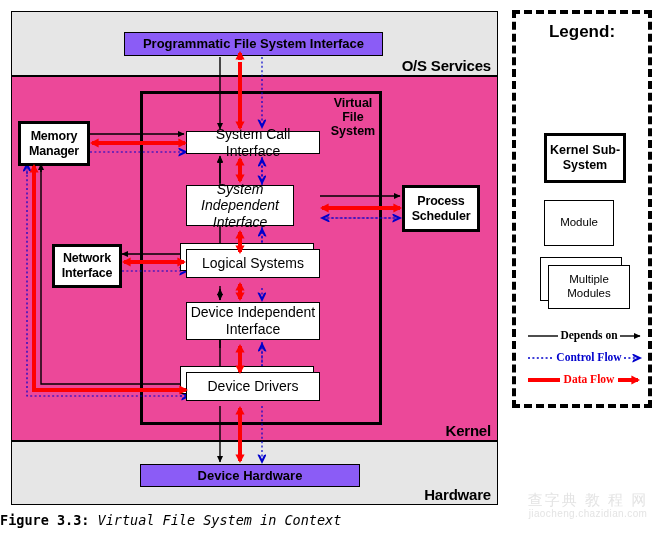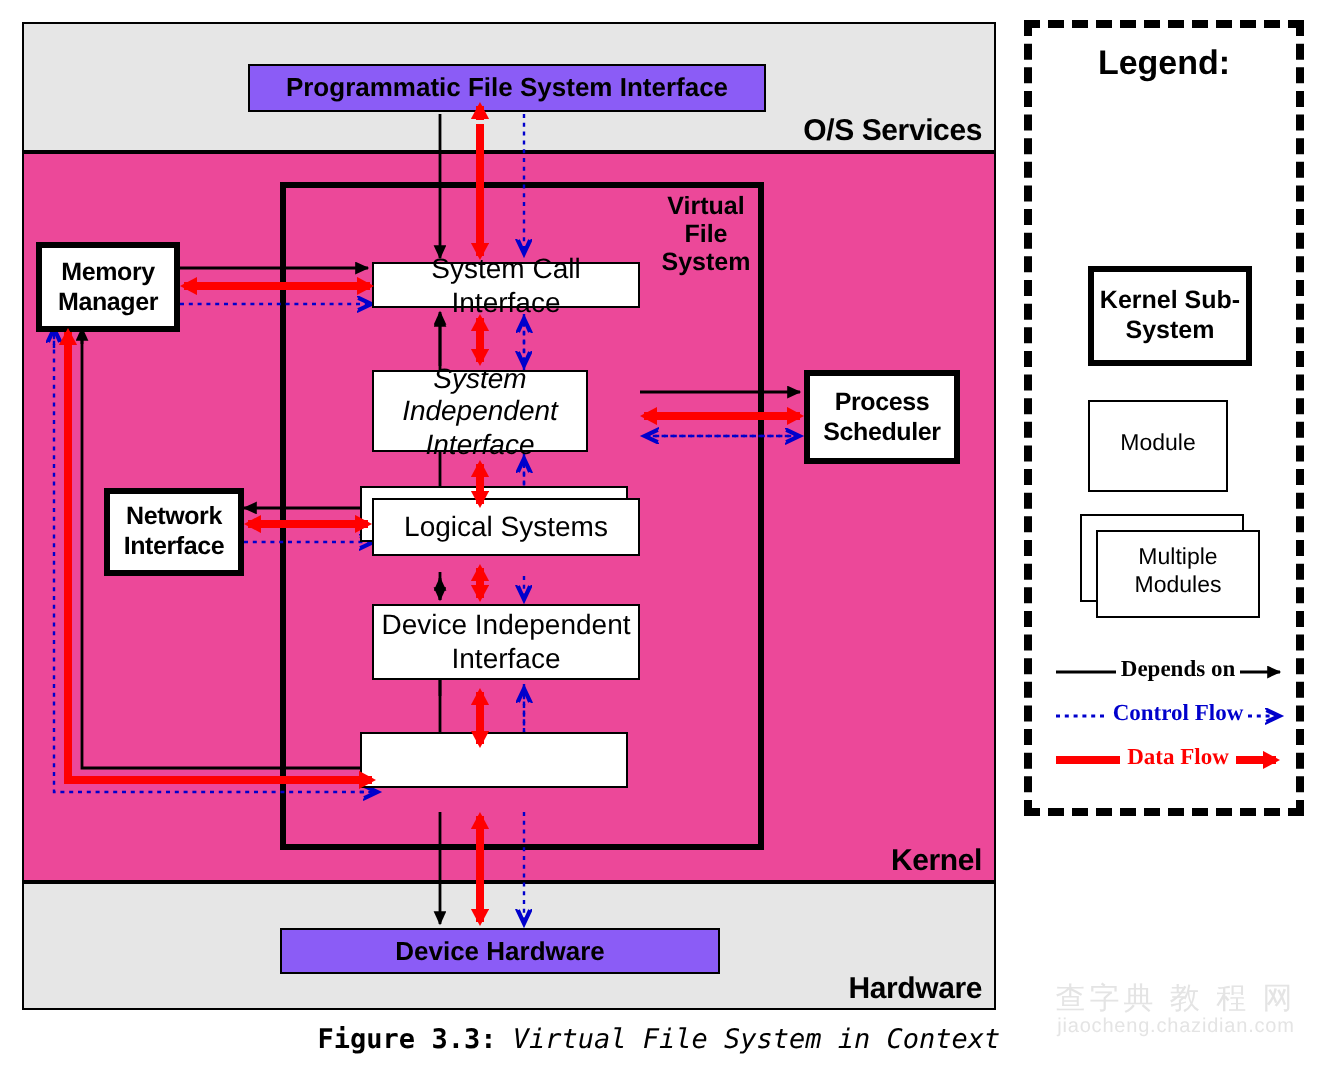"Device Drivers" div.node { html: none -> <div>Device Drivers</div> }
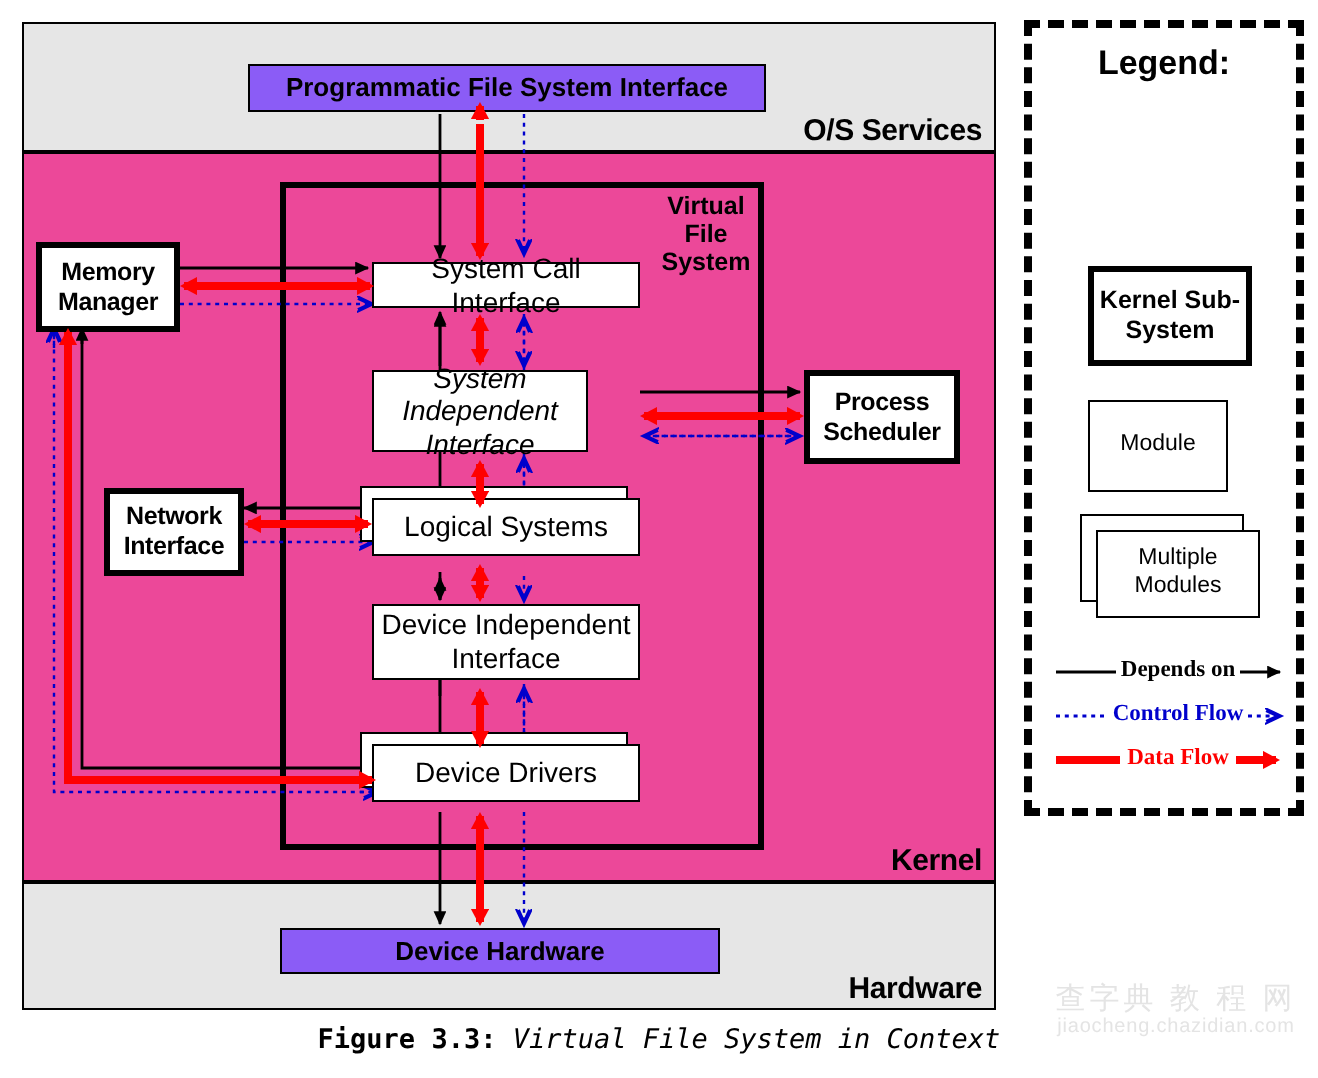"Figure 3.3: Virtual File System" #caption { text-align: center -> left }
